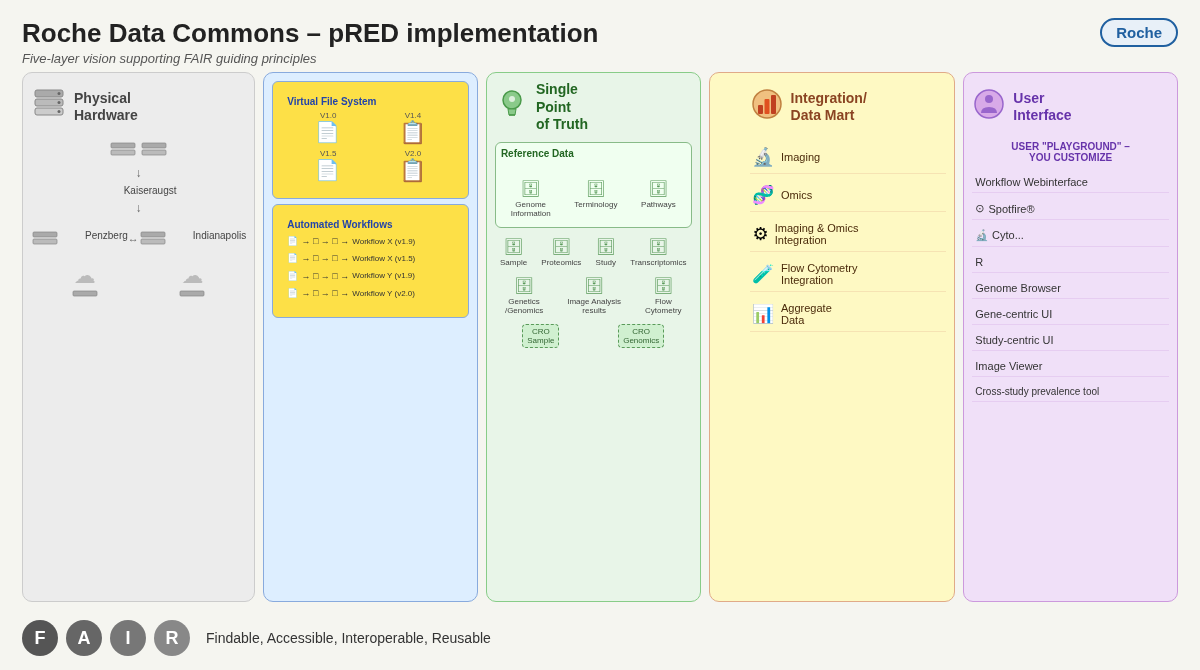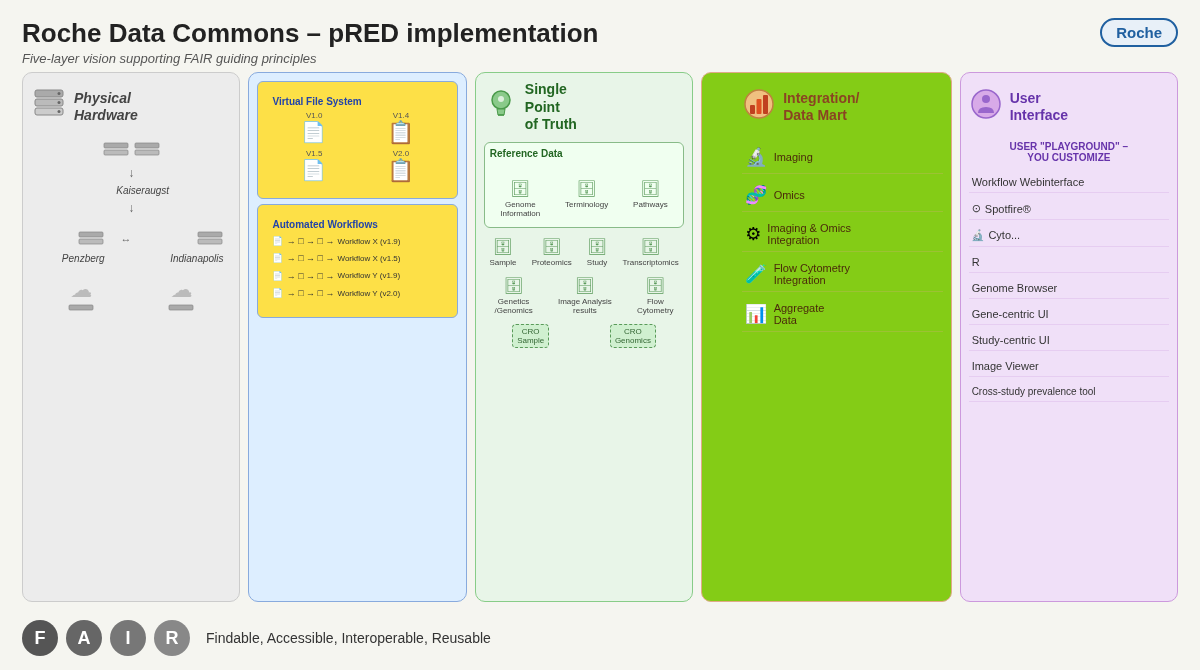"Physical" .col-physical { font-style: italic -> none }
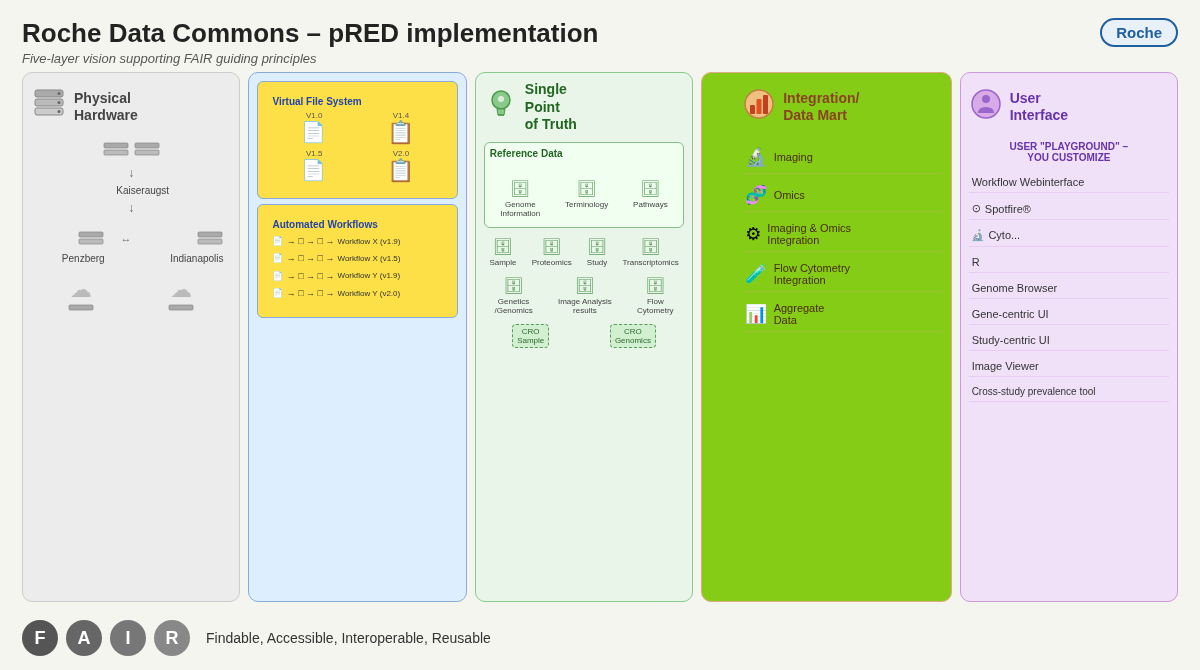"Integration/" .col-integration { background: #84cc16 -> #fef9c3 }
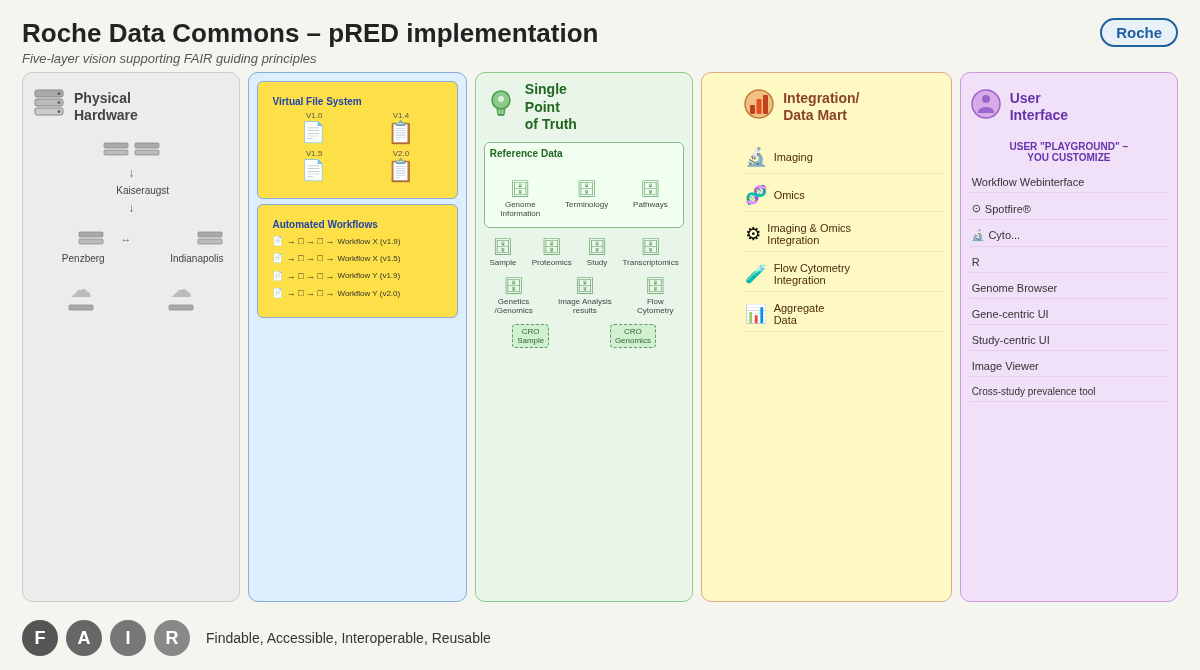"Penzberg" .site-block { align-items: flex-end -> flex-start; flex-direction: column -> row }
